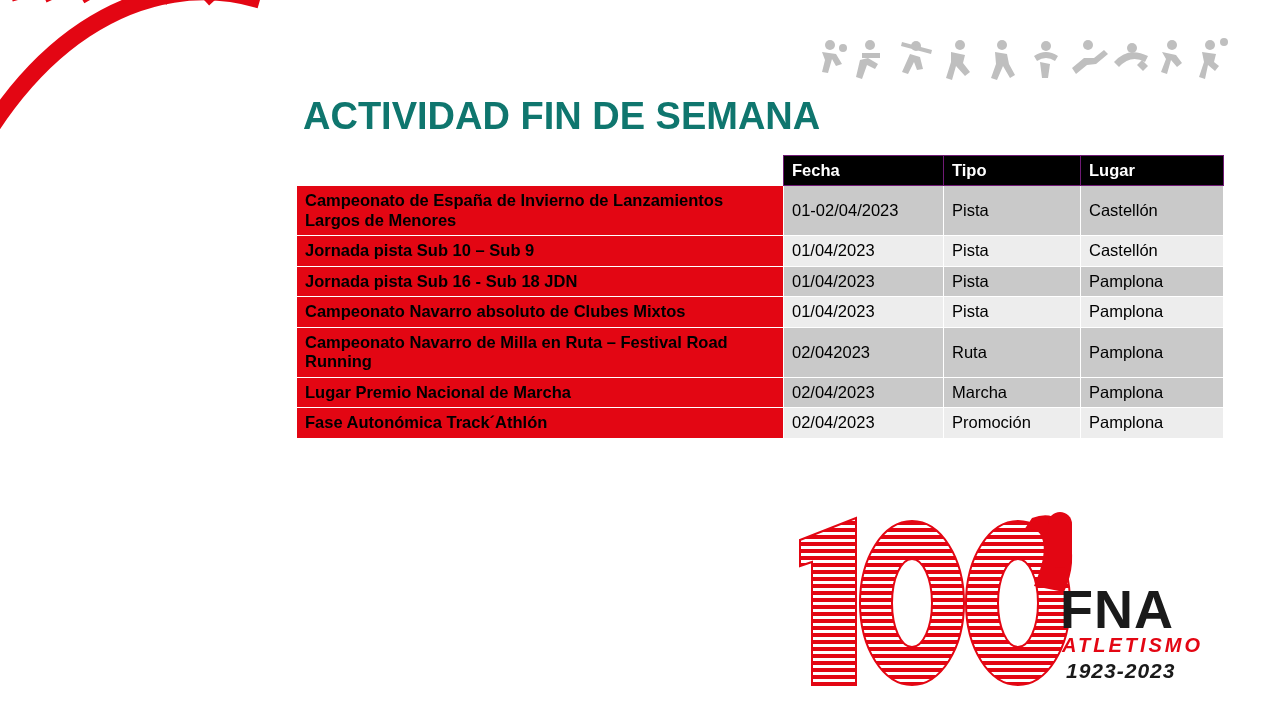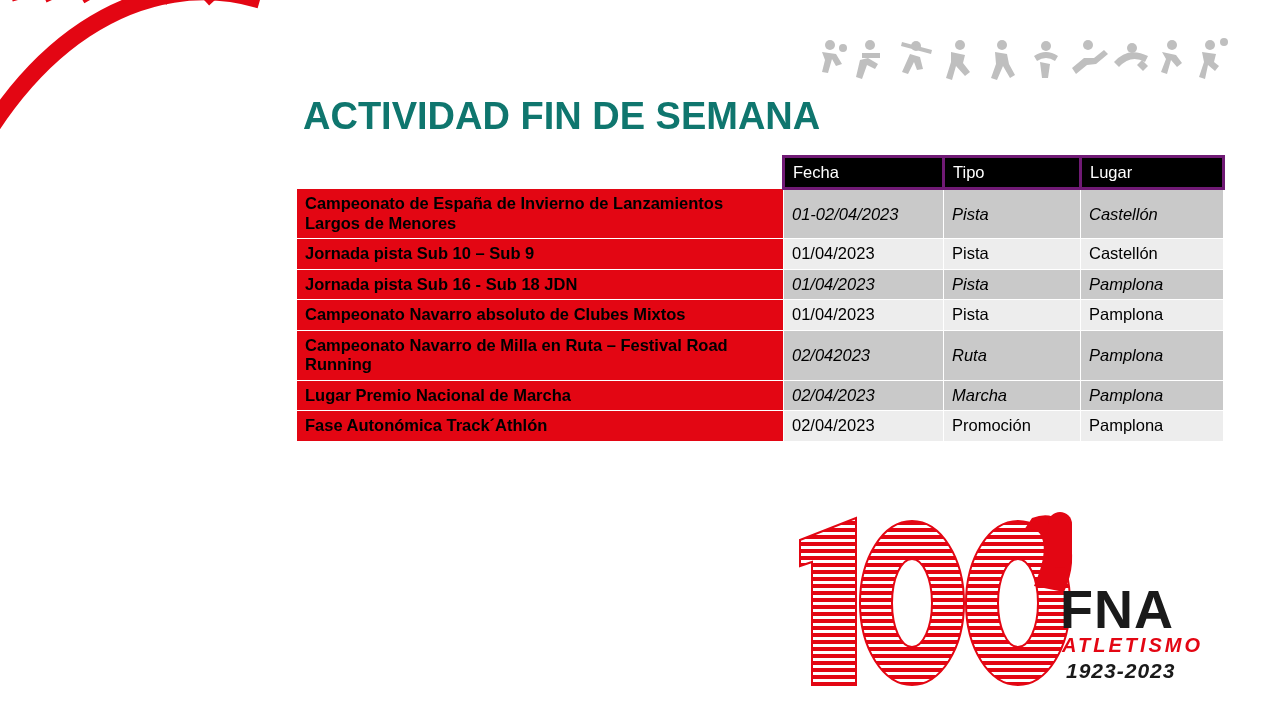"Fecha" .hdr { border: 3px solid #701a75 -> 1px solid #701a75; font-weight: normal -> bold }
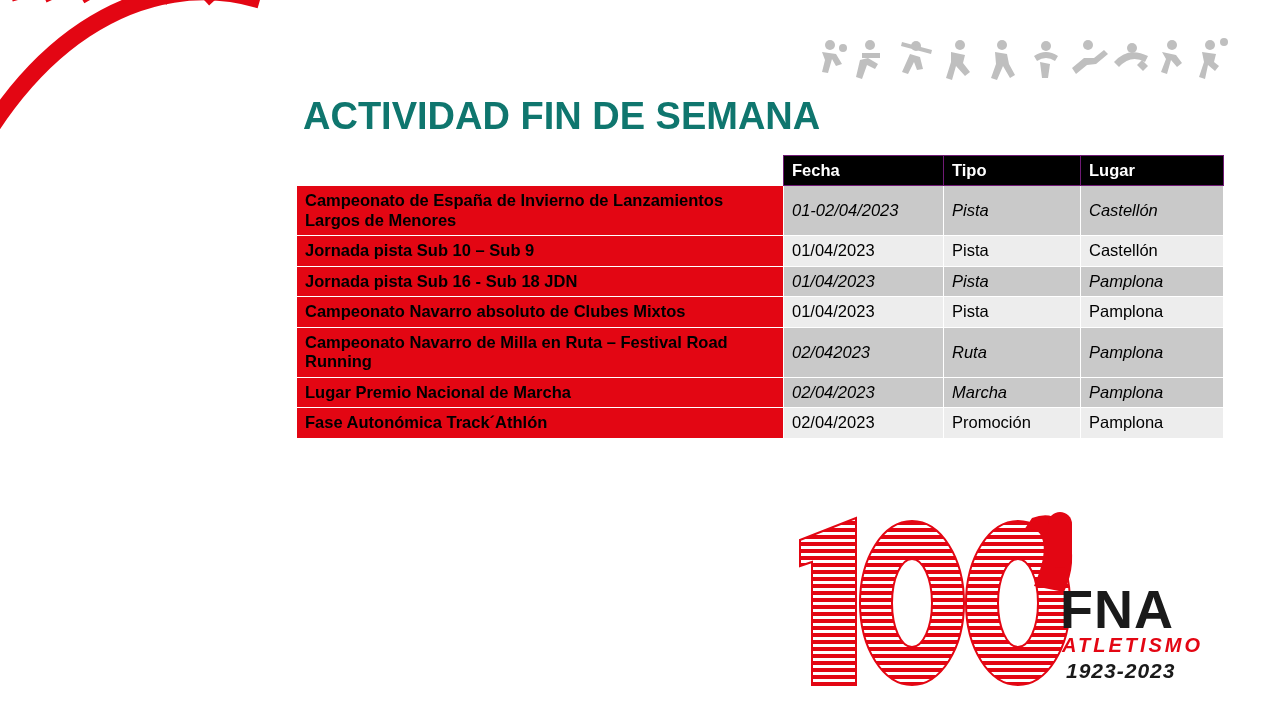"01-02/04/2023" tr.band-a td.val { font-style: italic -> none }
